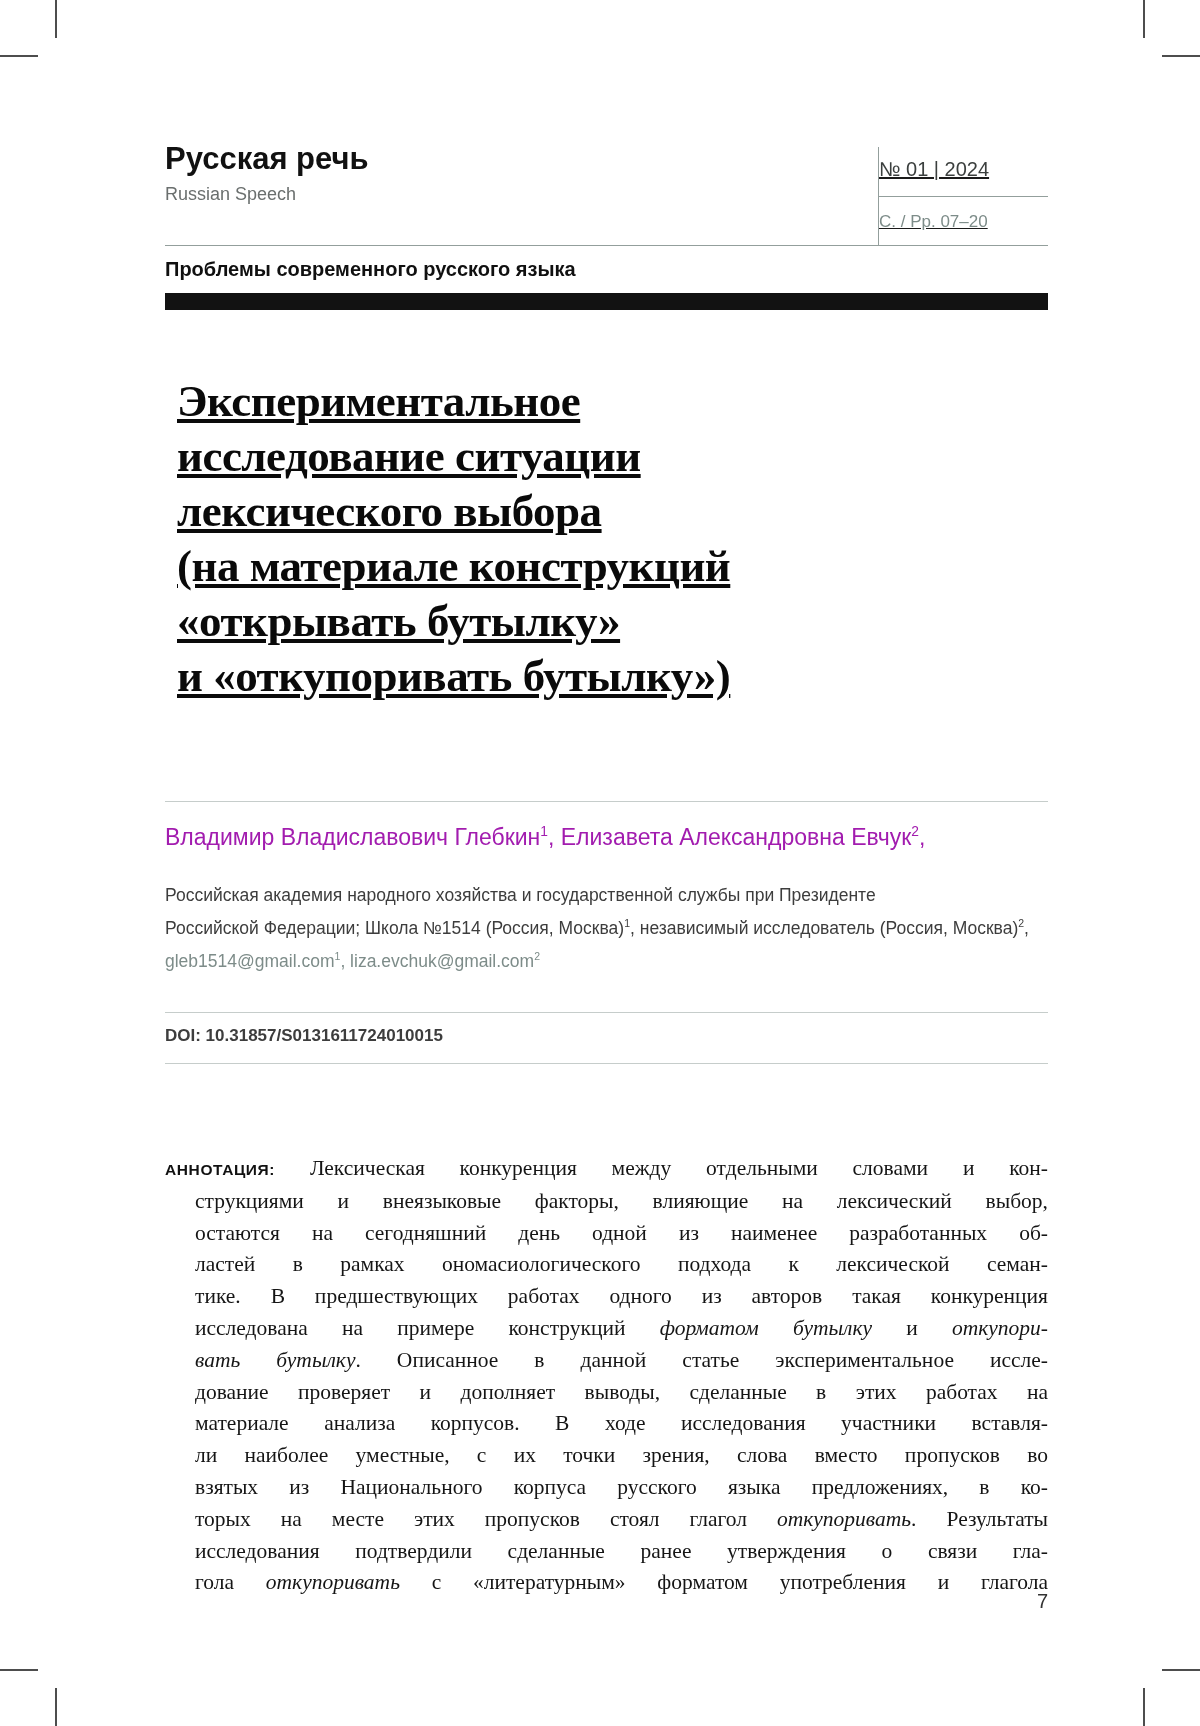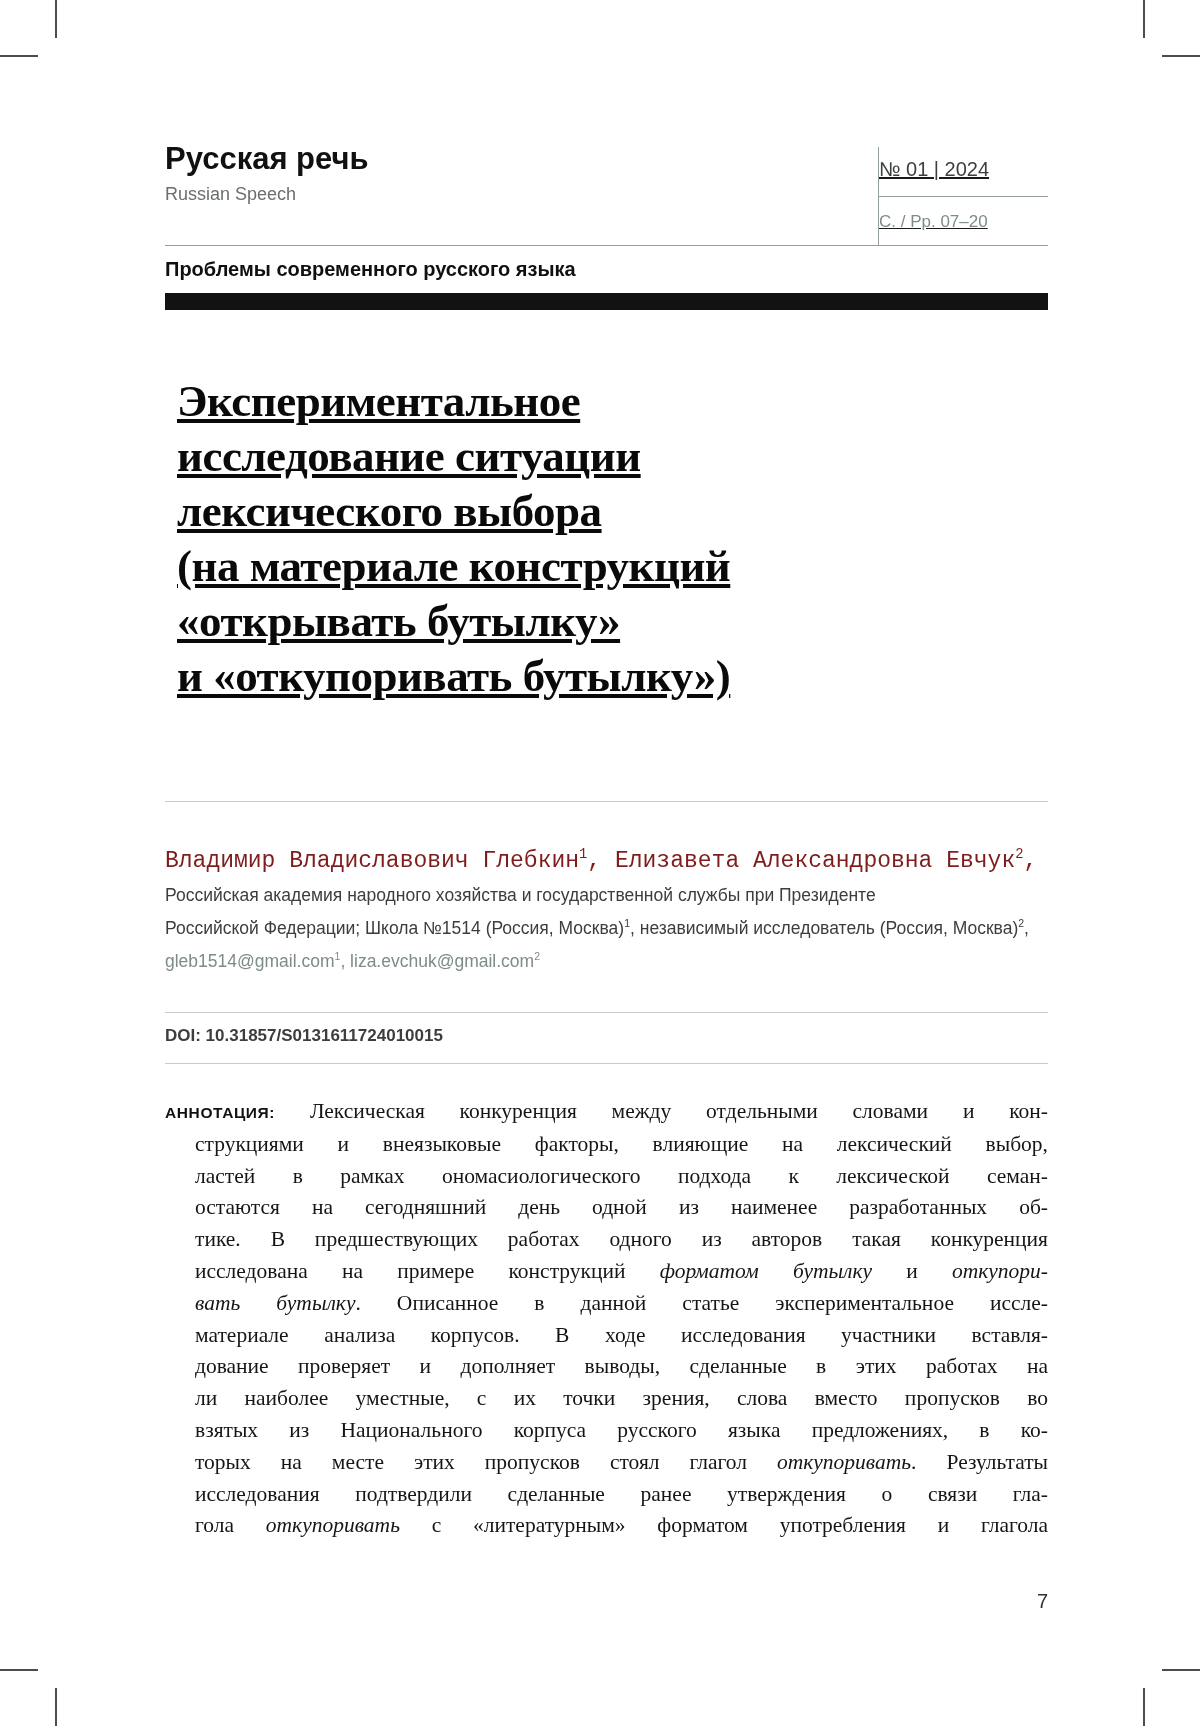"Владимир Владиславович Глебкин1," .authors { color: #7f1d1d -> #a21caf; font-family: Liberation Mono, monospace -> none; top: 848px -> 824px }
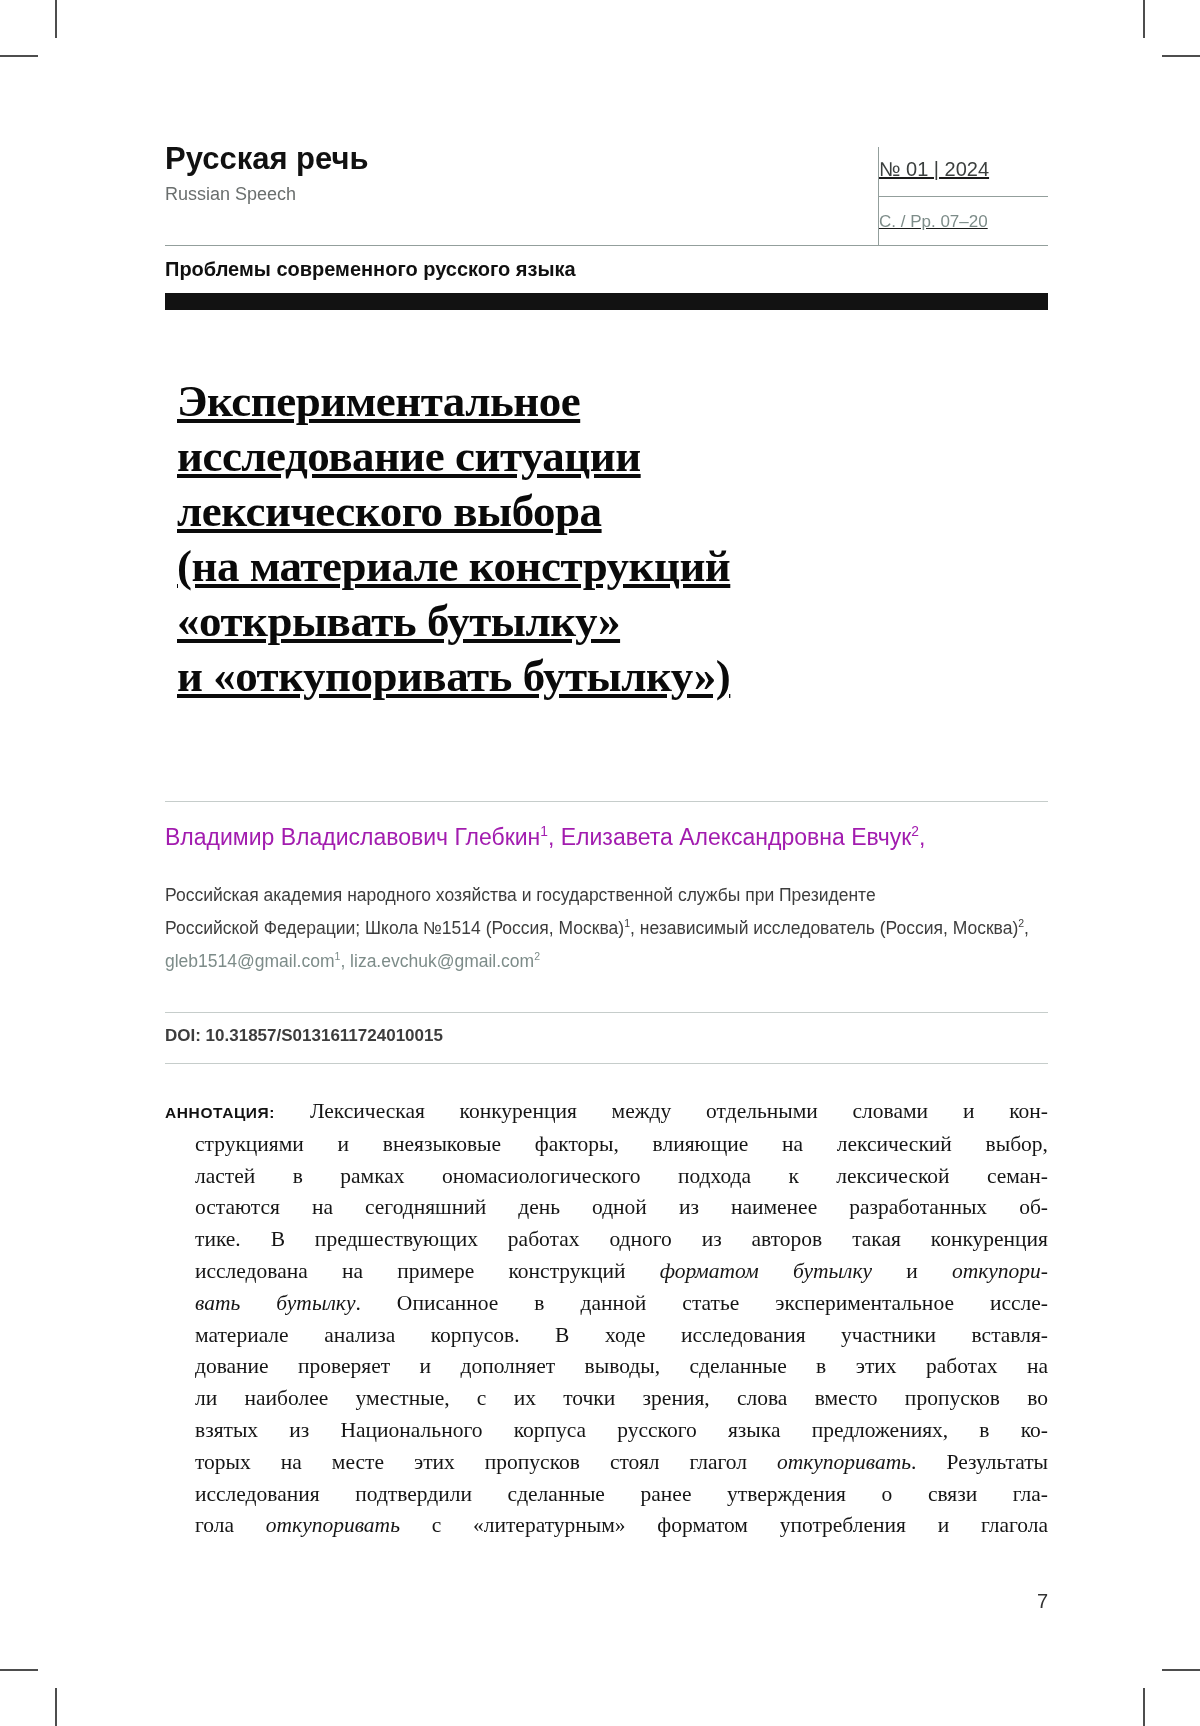"АННОТАЦИЯ: Лексическая конкуренция между" .abstract { top: 1096px -> 1153px }
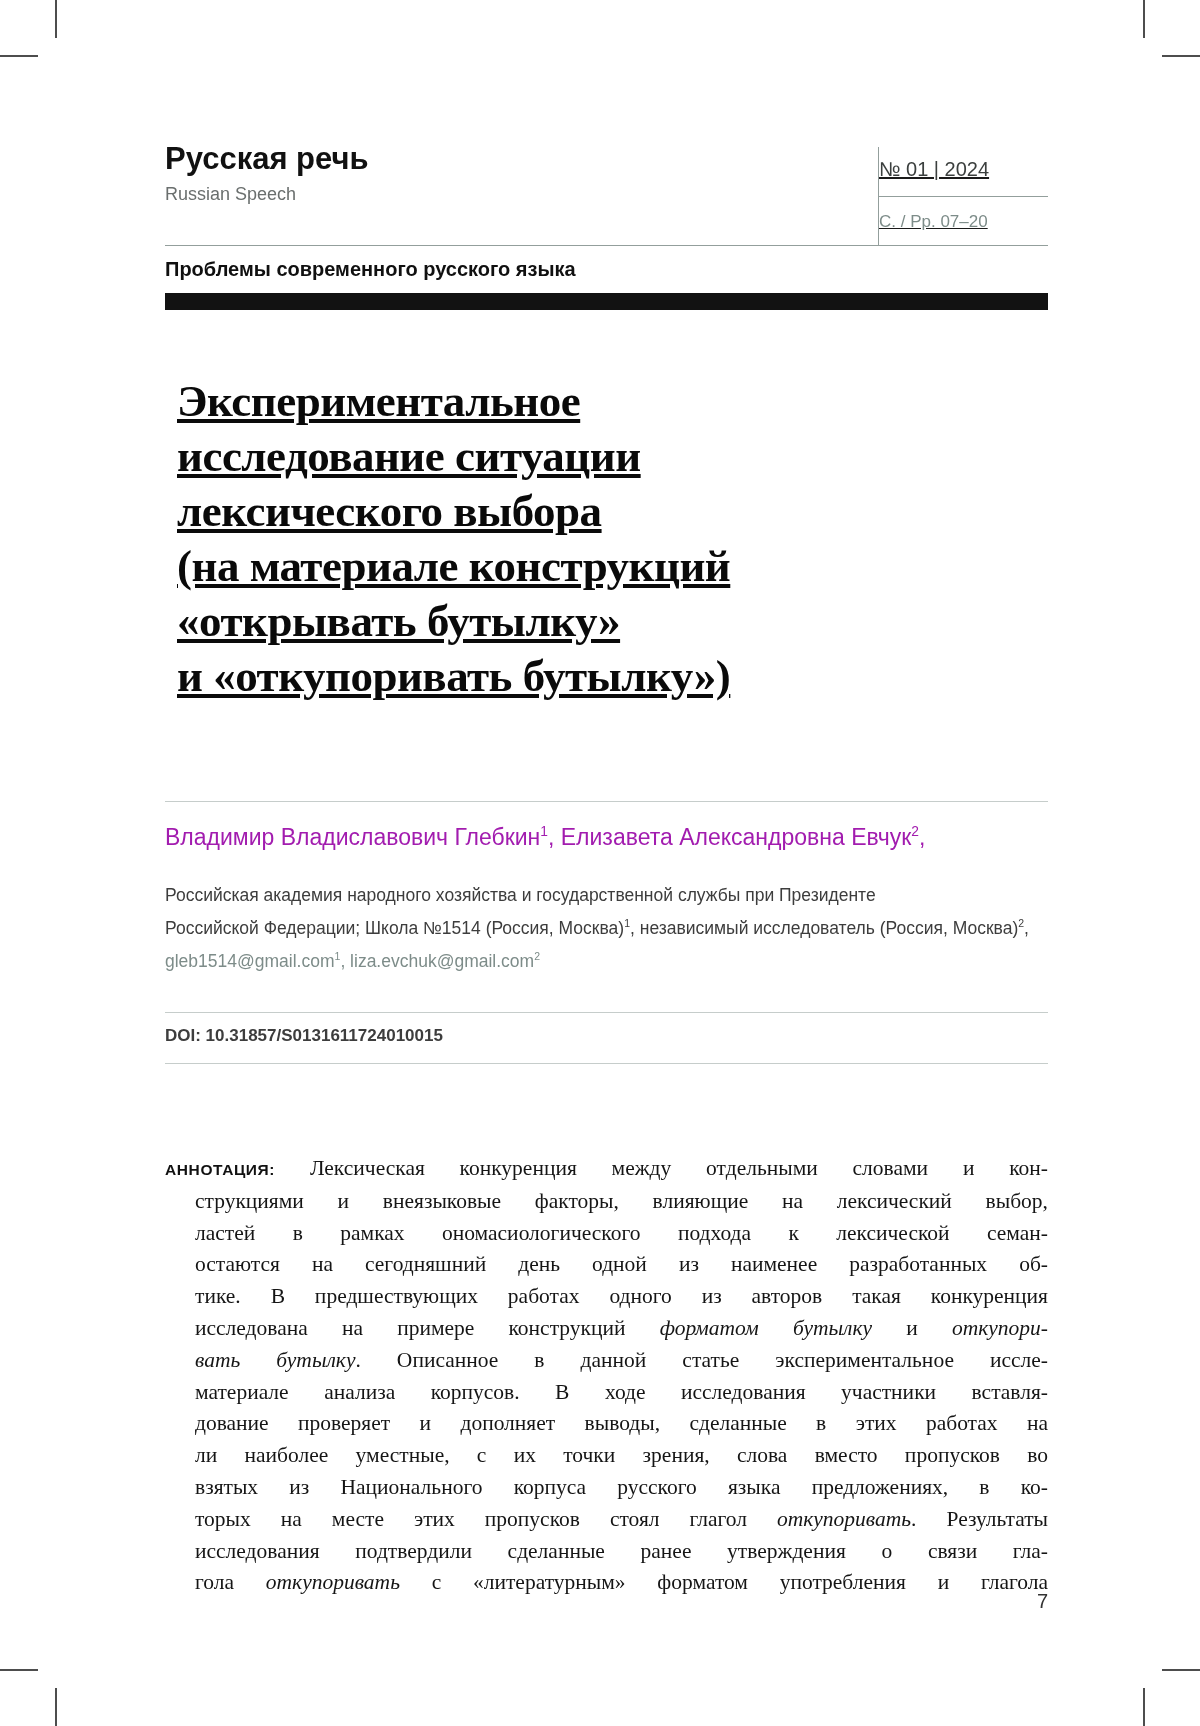"ластей в рамках ономасиологического" div.tline { order: before "остаются на сегодняшний день одной" -> after "остаются на сегодняшний день одной" }
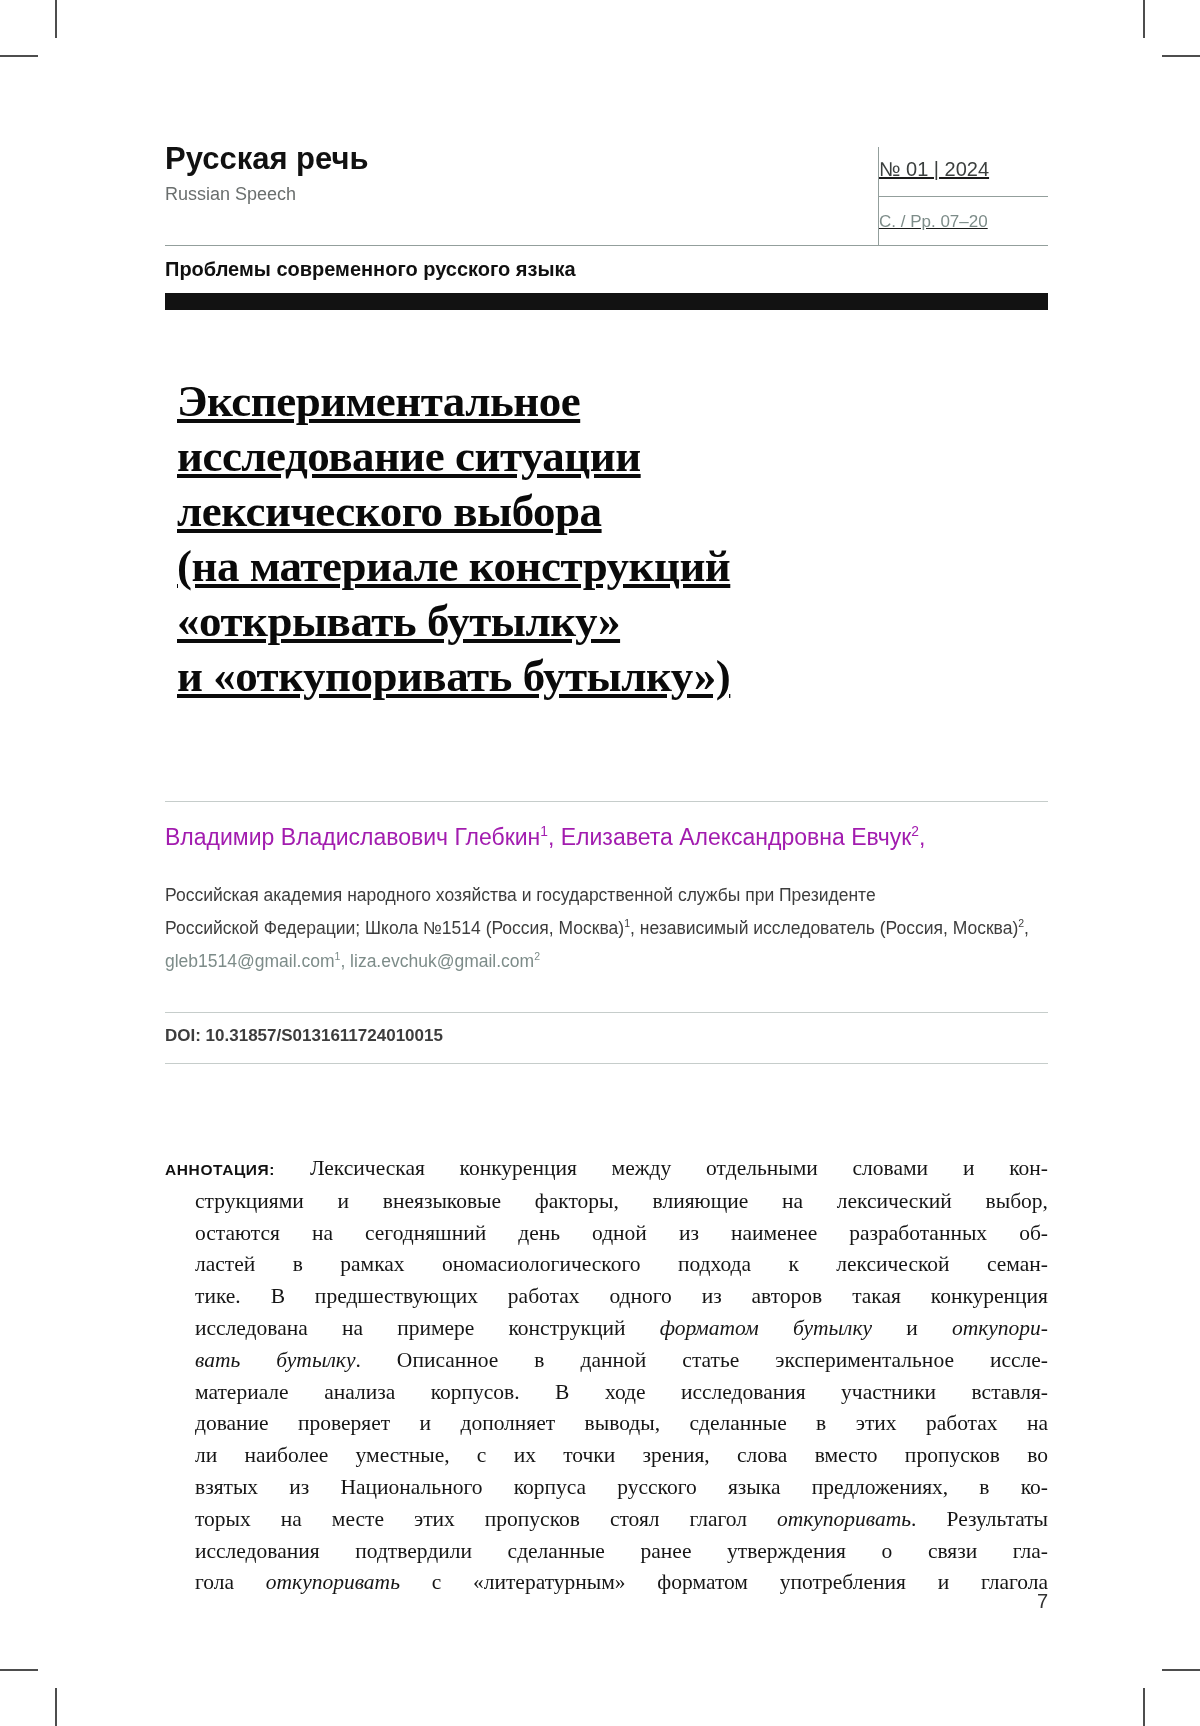"материале анализа корпусов. В ходе" div.tline { order: before "дование проверяет и дополняет выводы," -> after "дование проверяет и дополняет выводы," }
